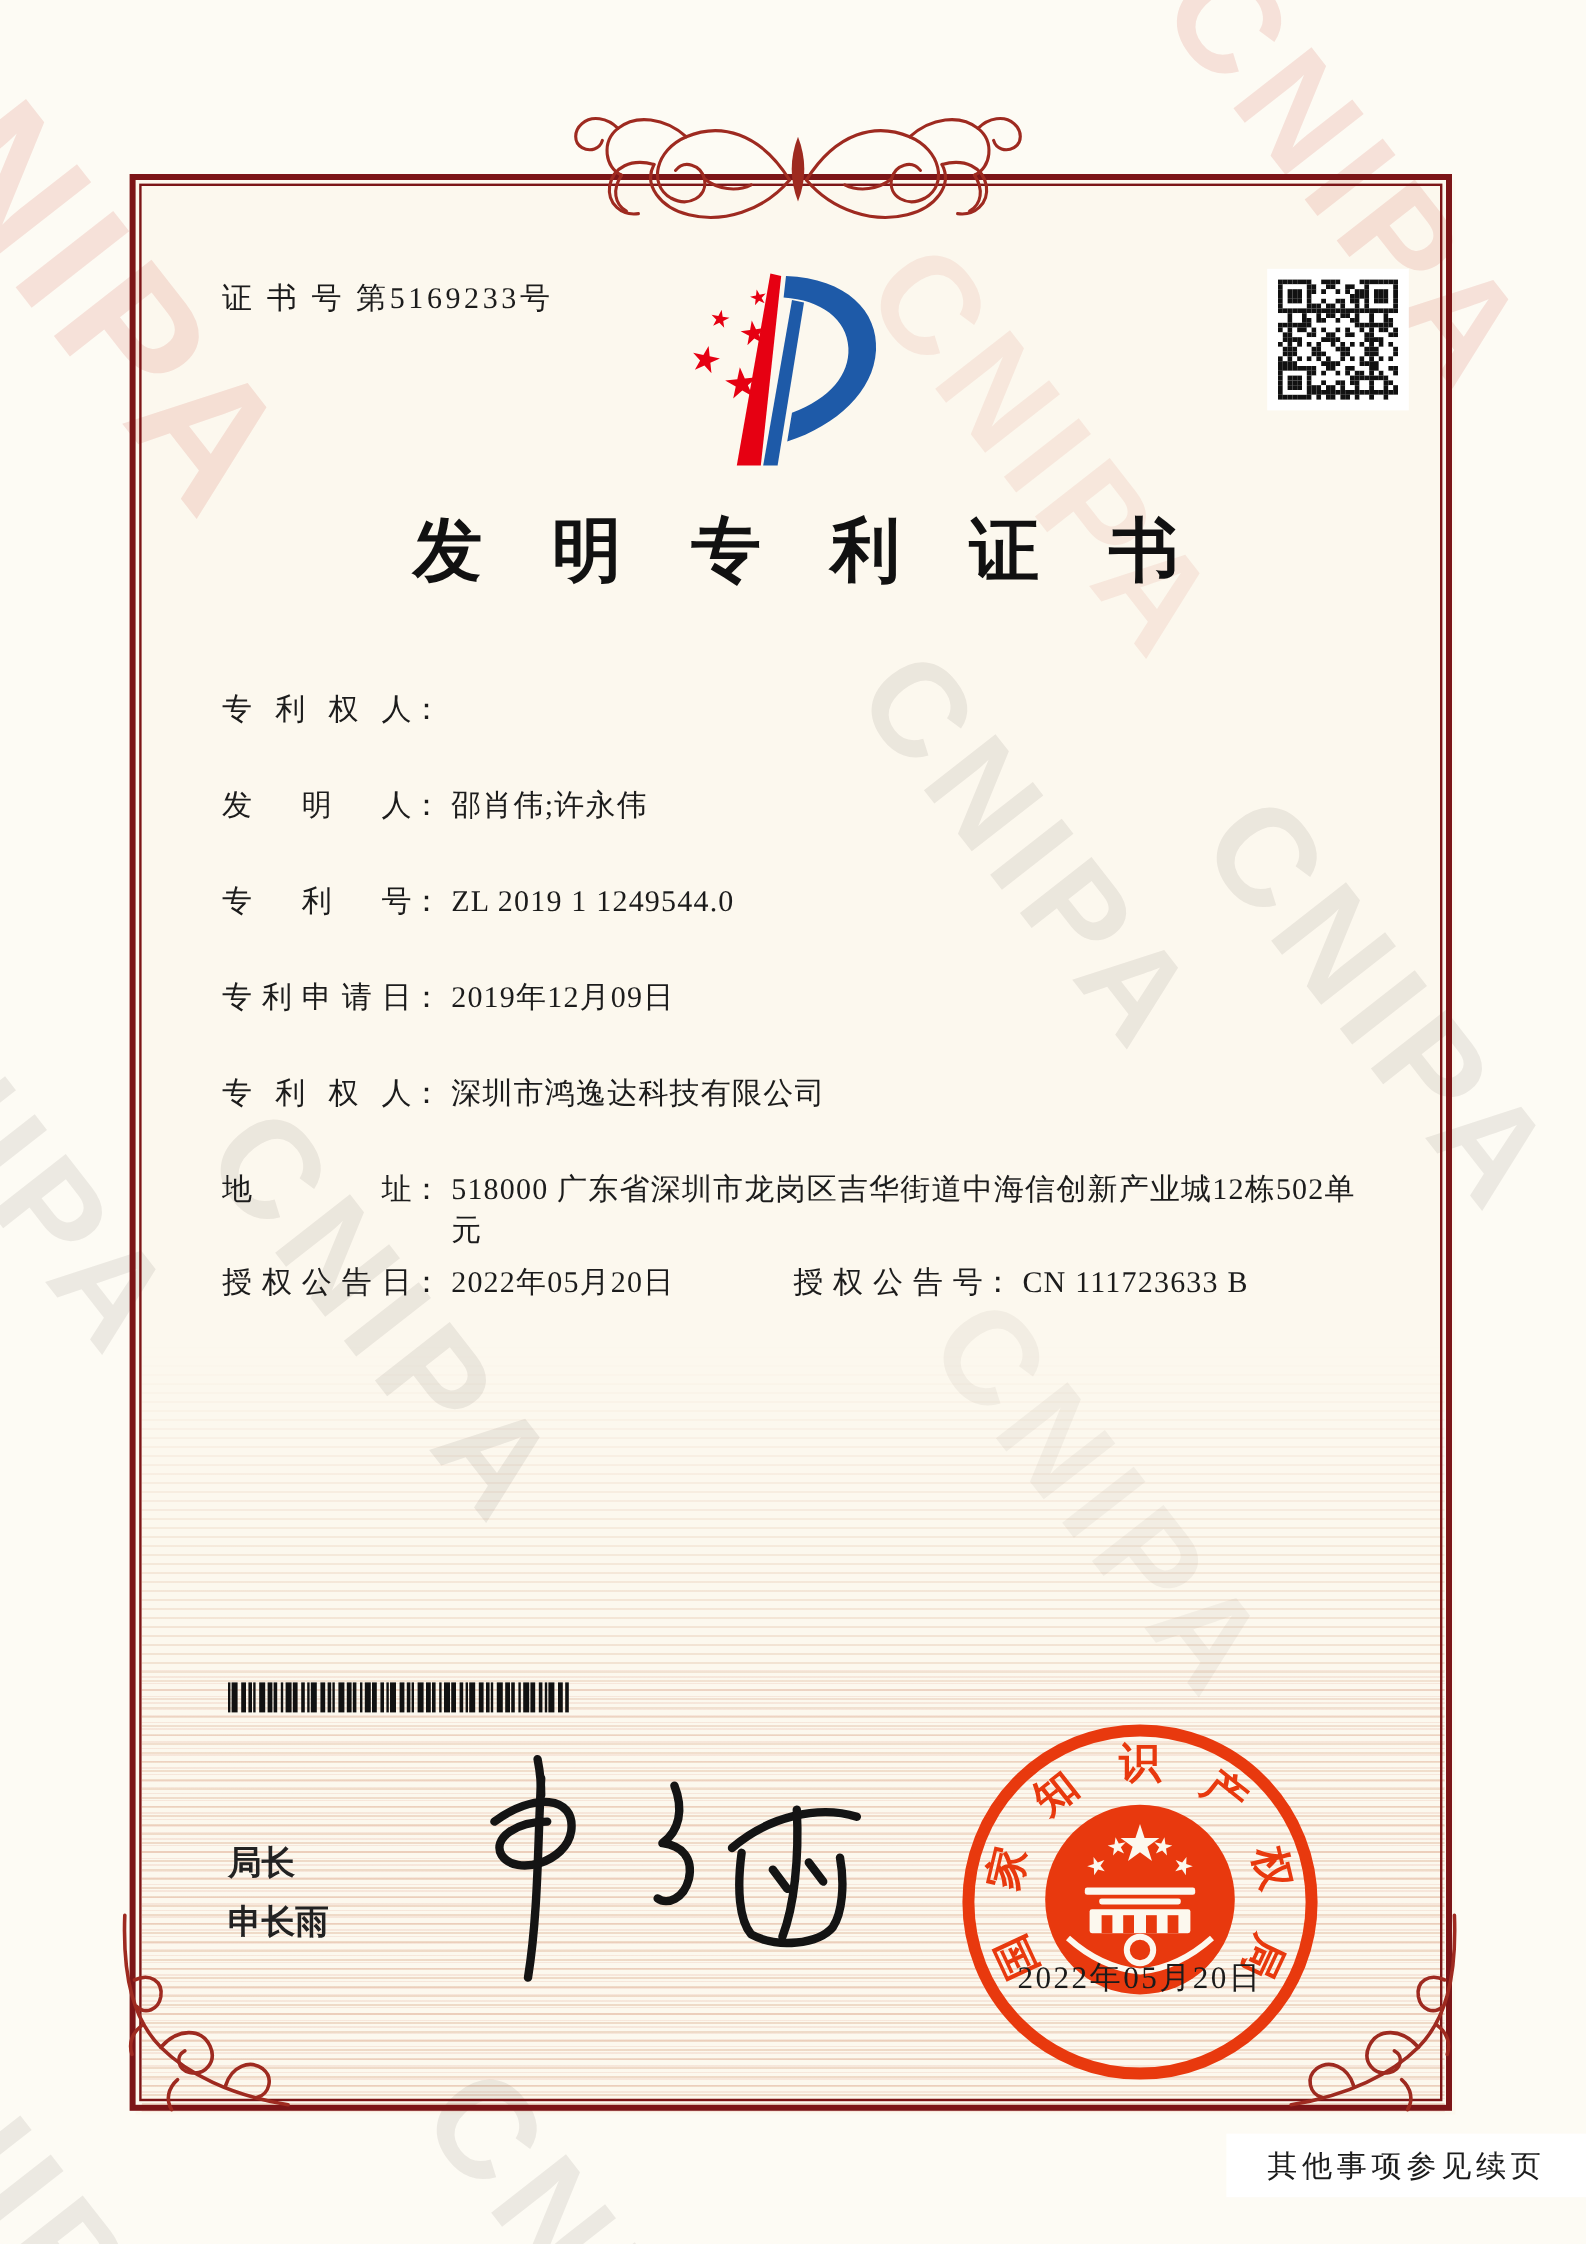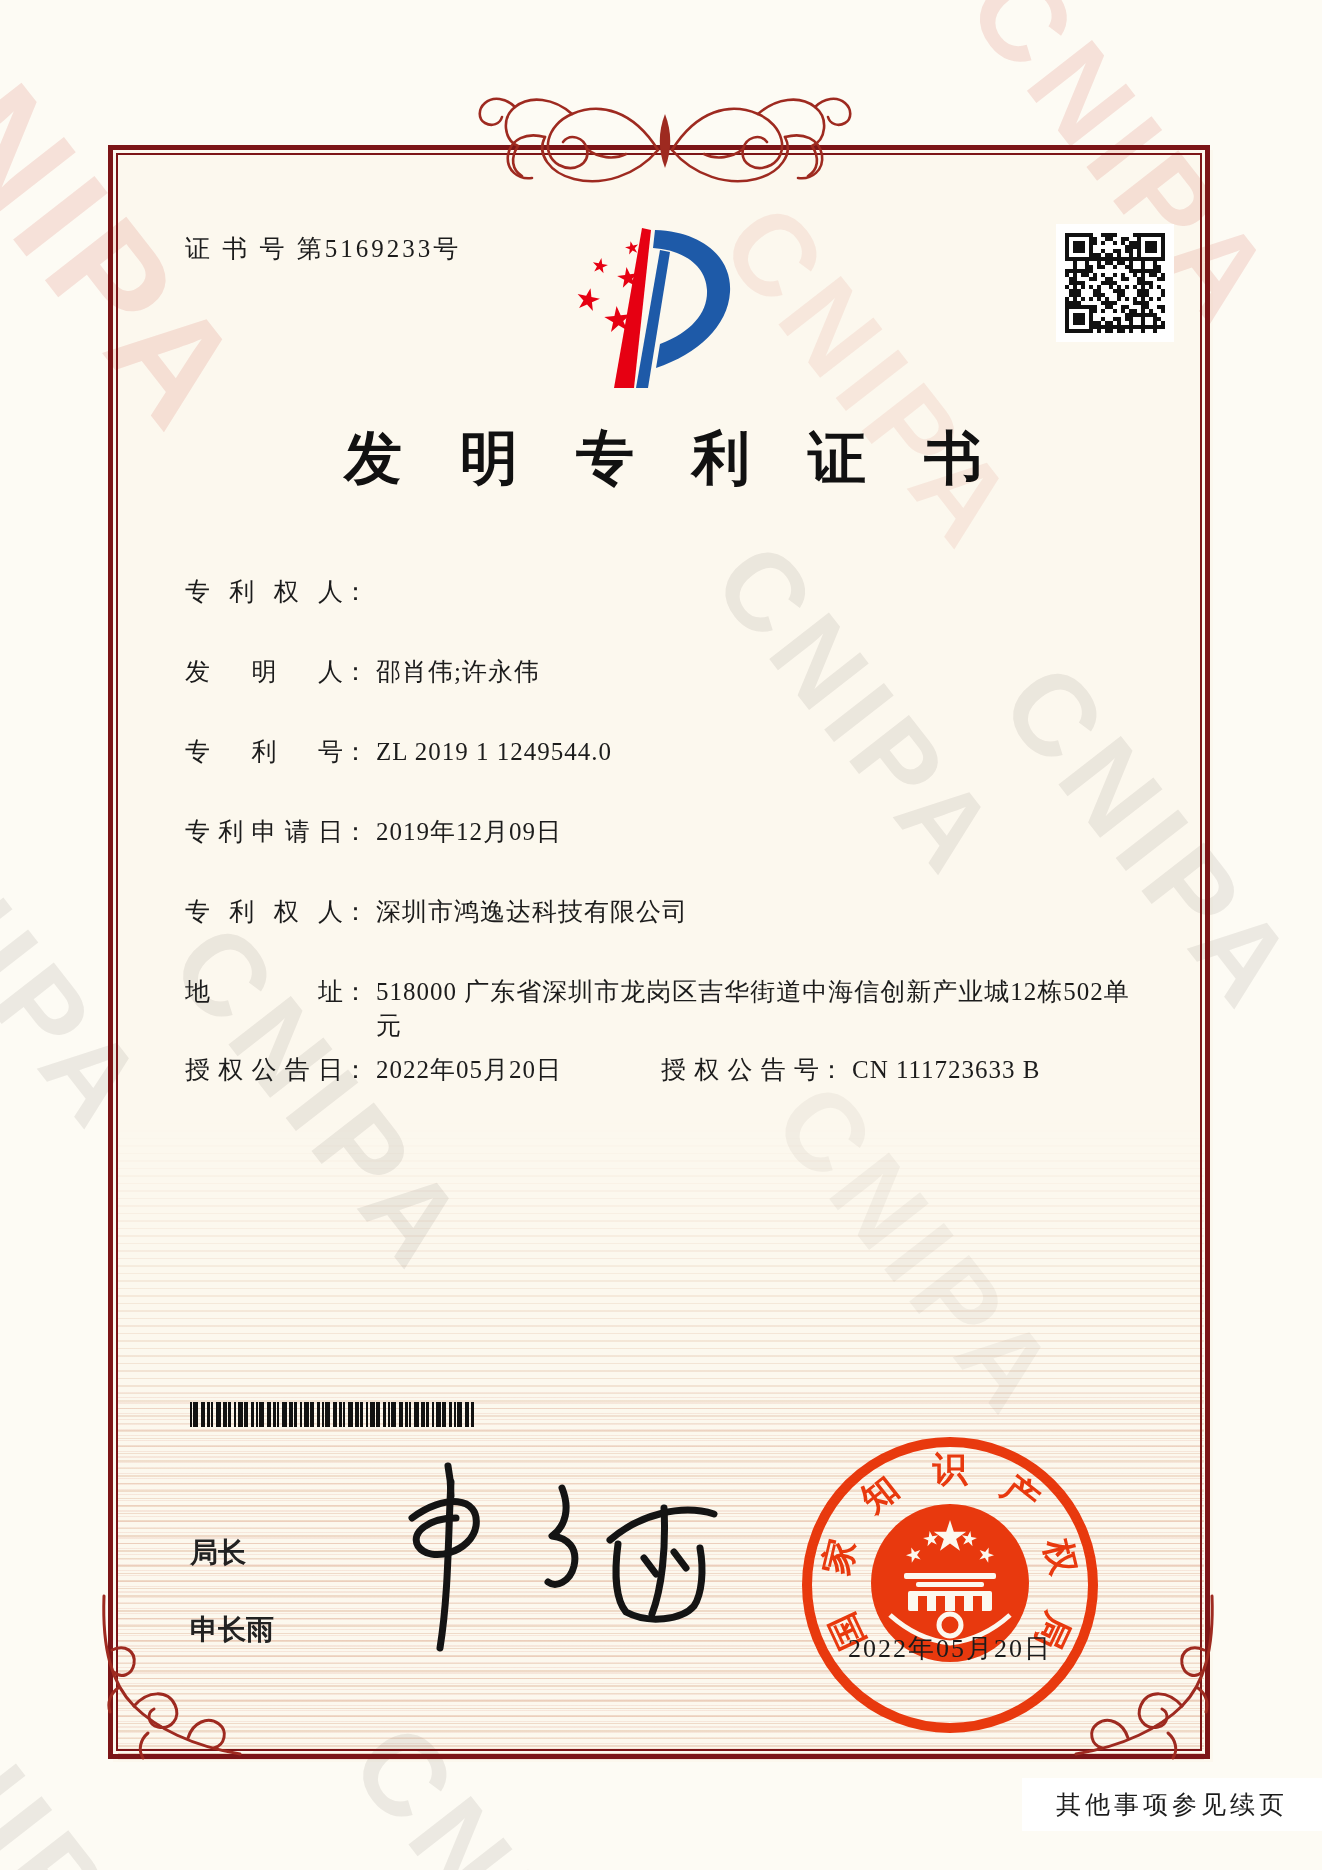"申长雨" .director .nm { margin-top: 44px -> 16px }
